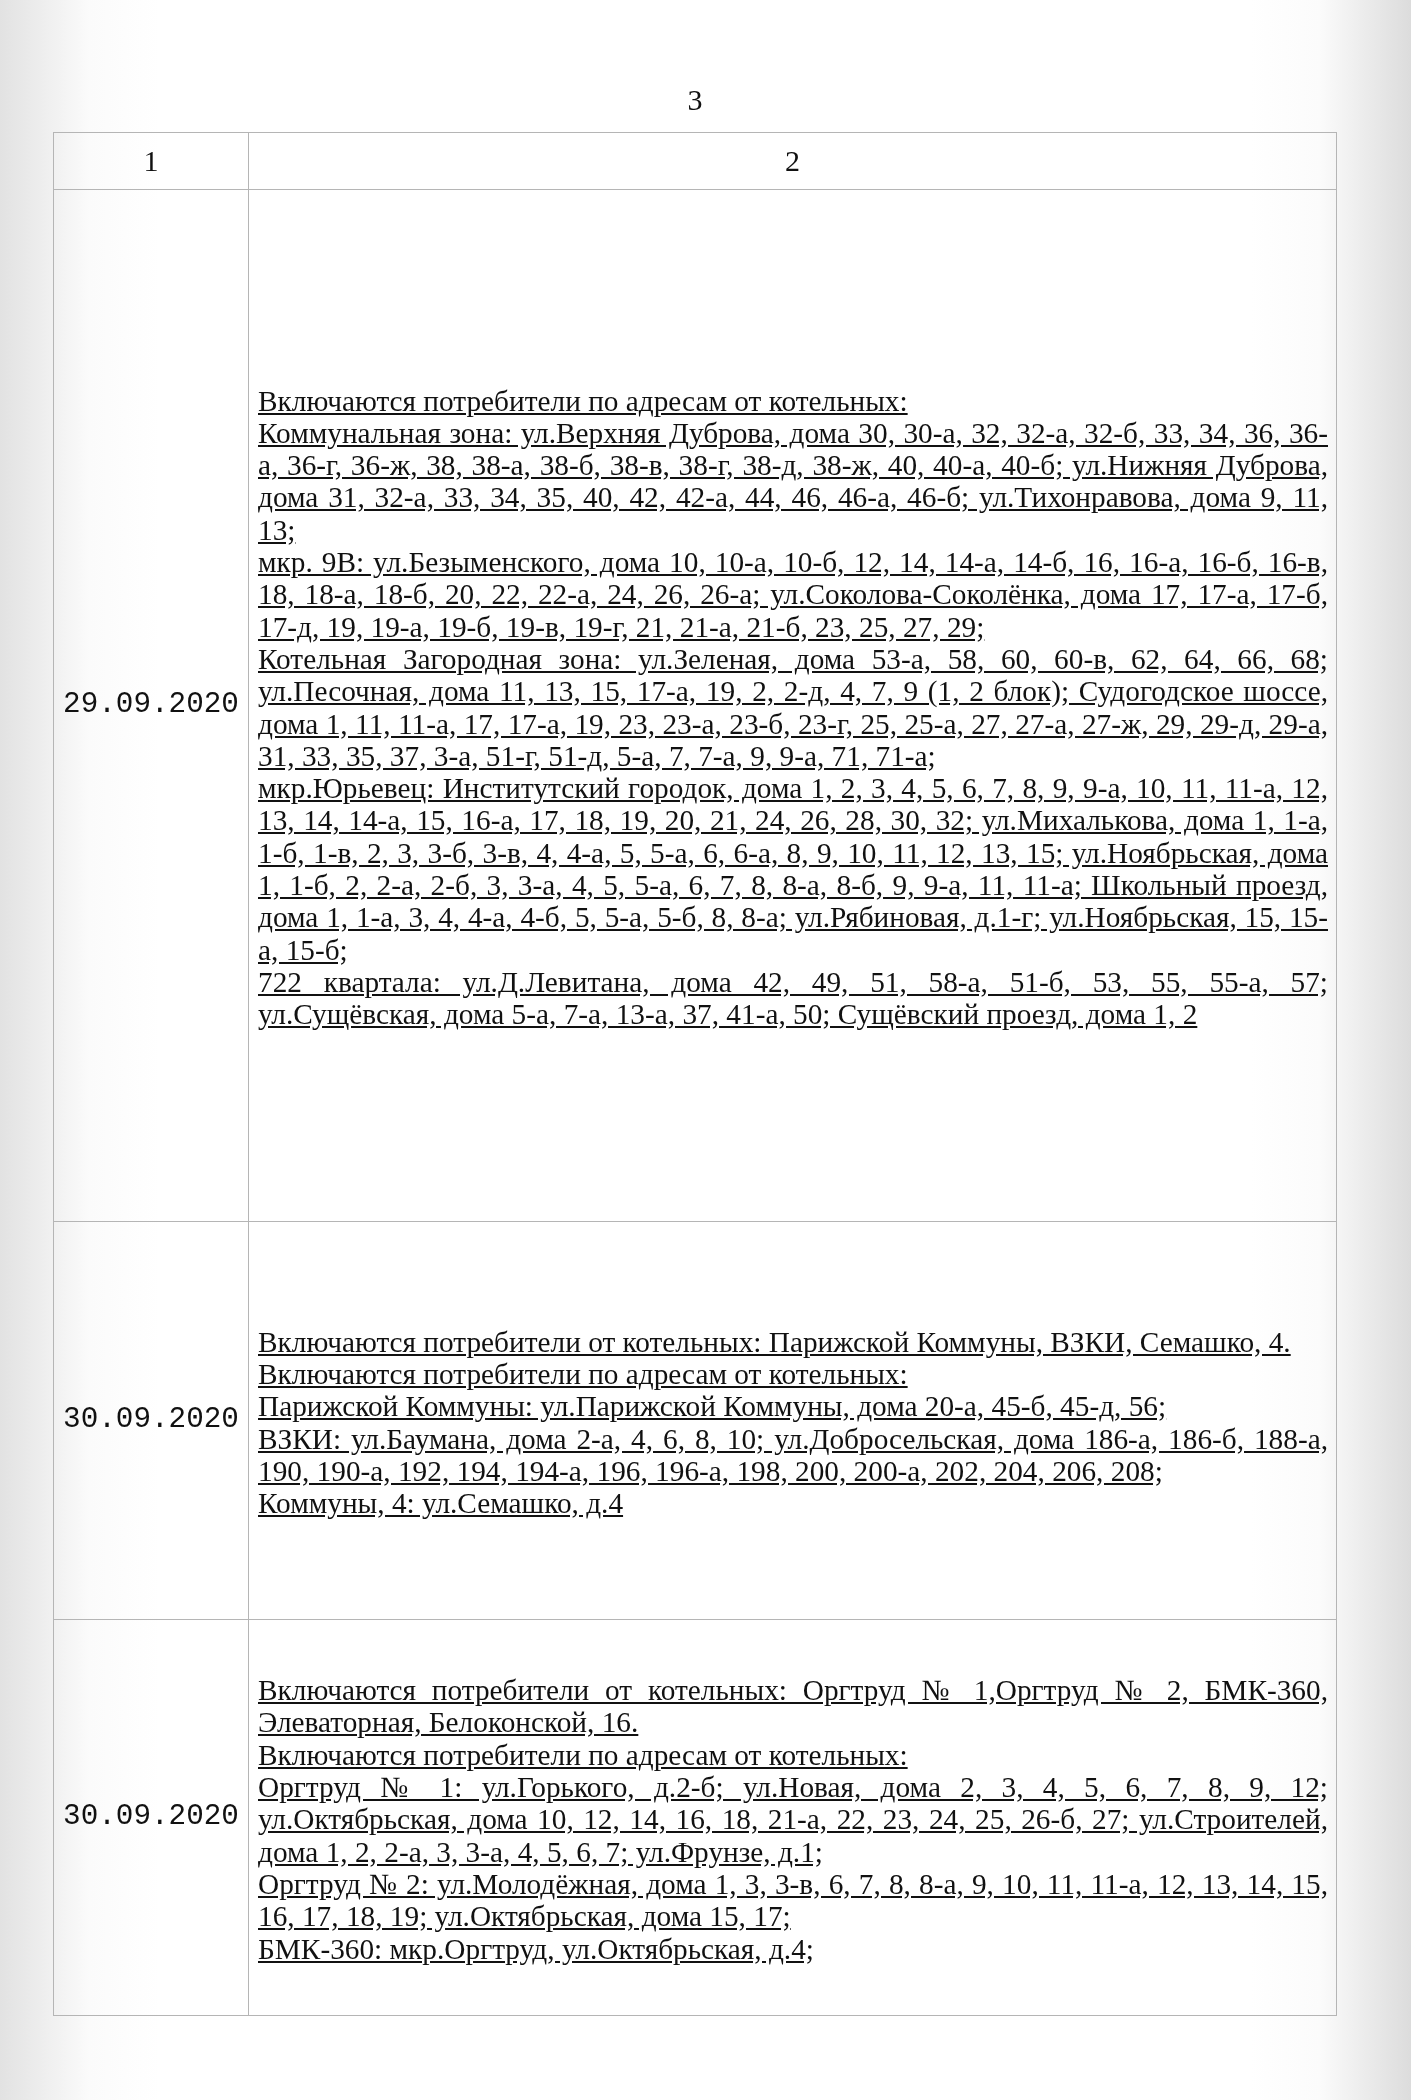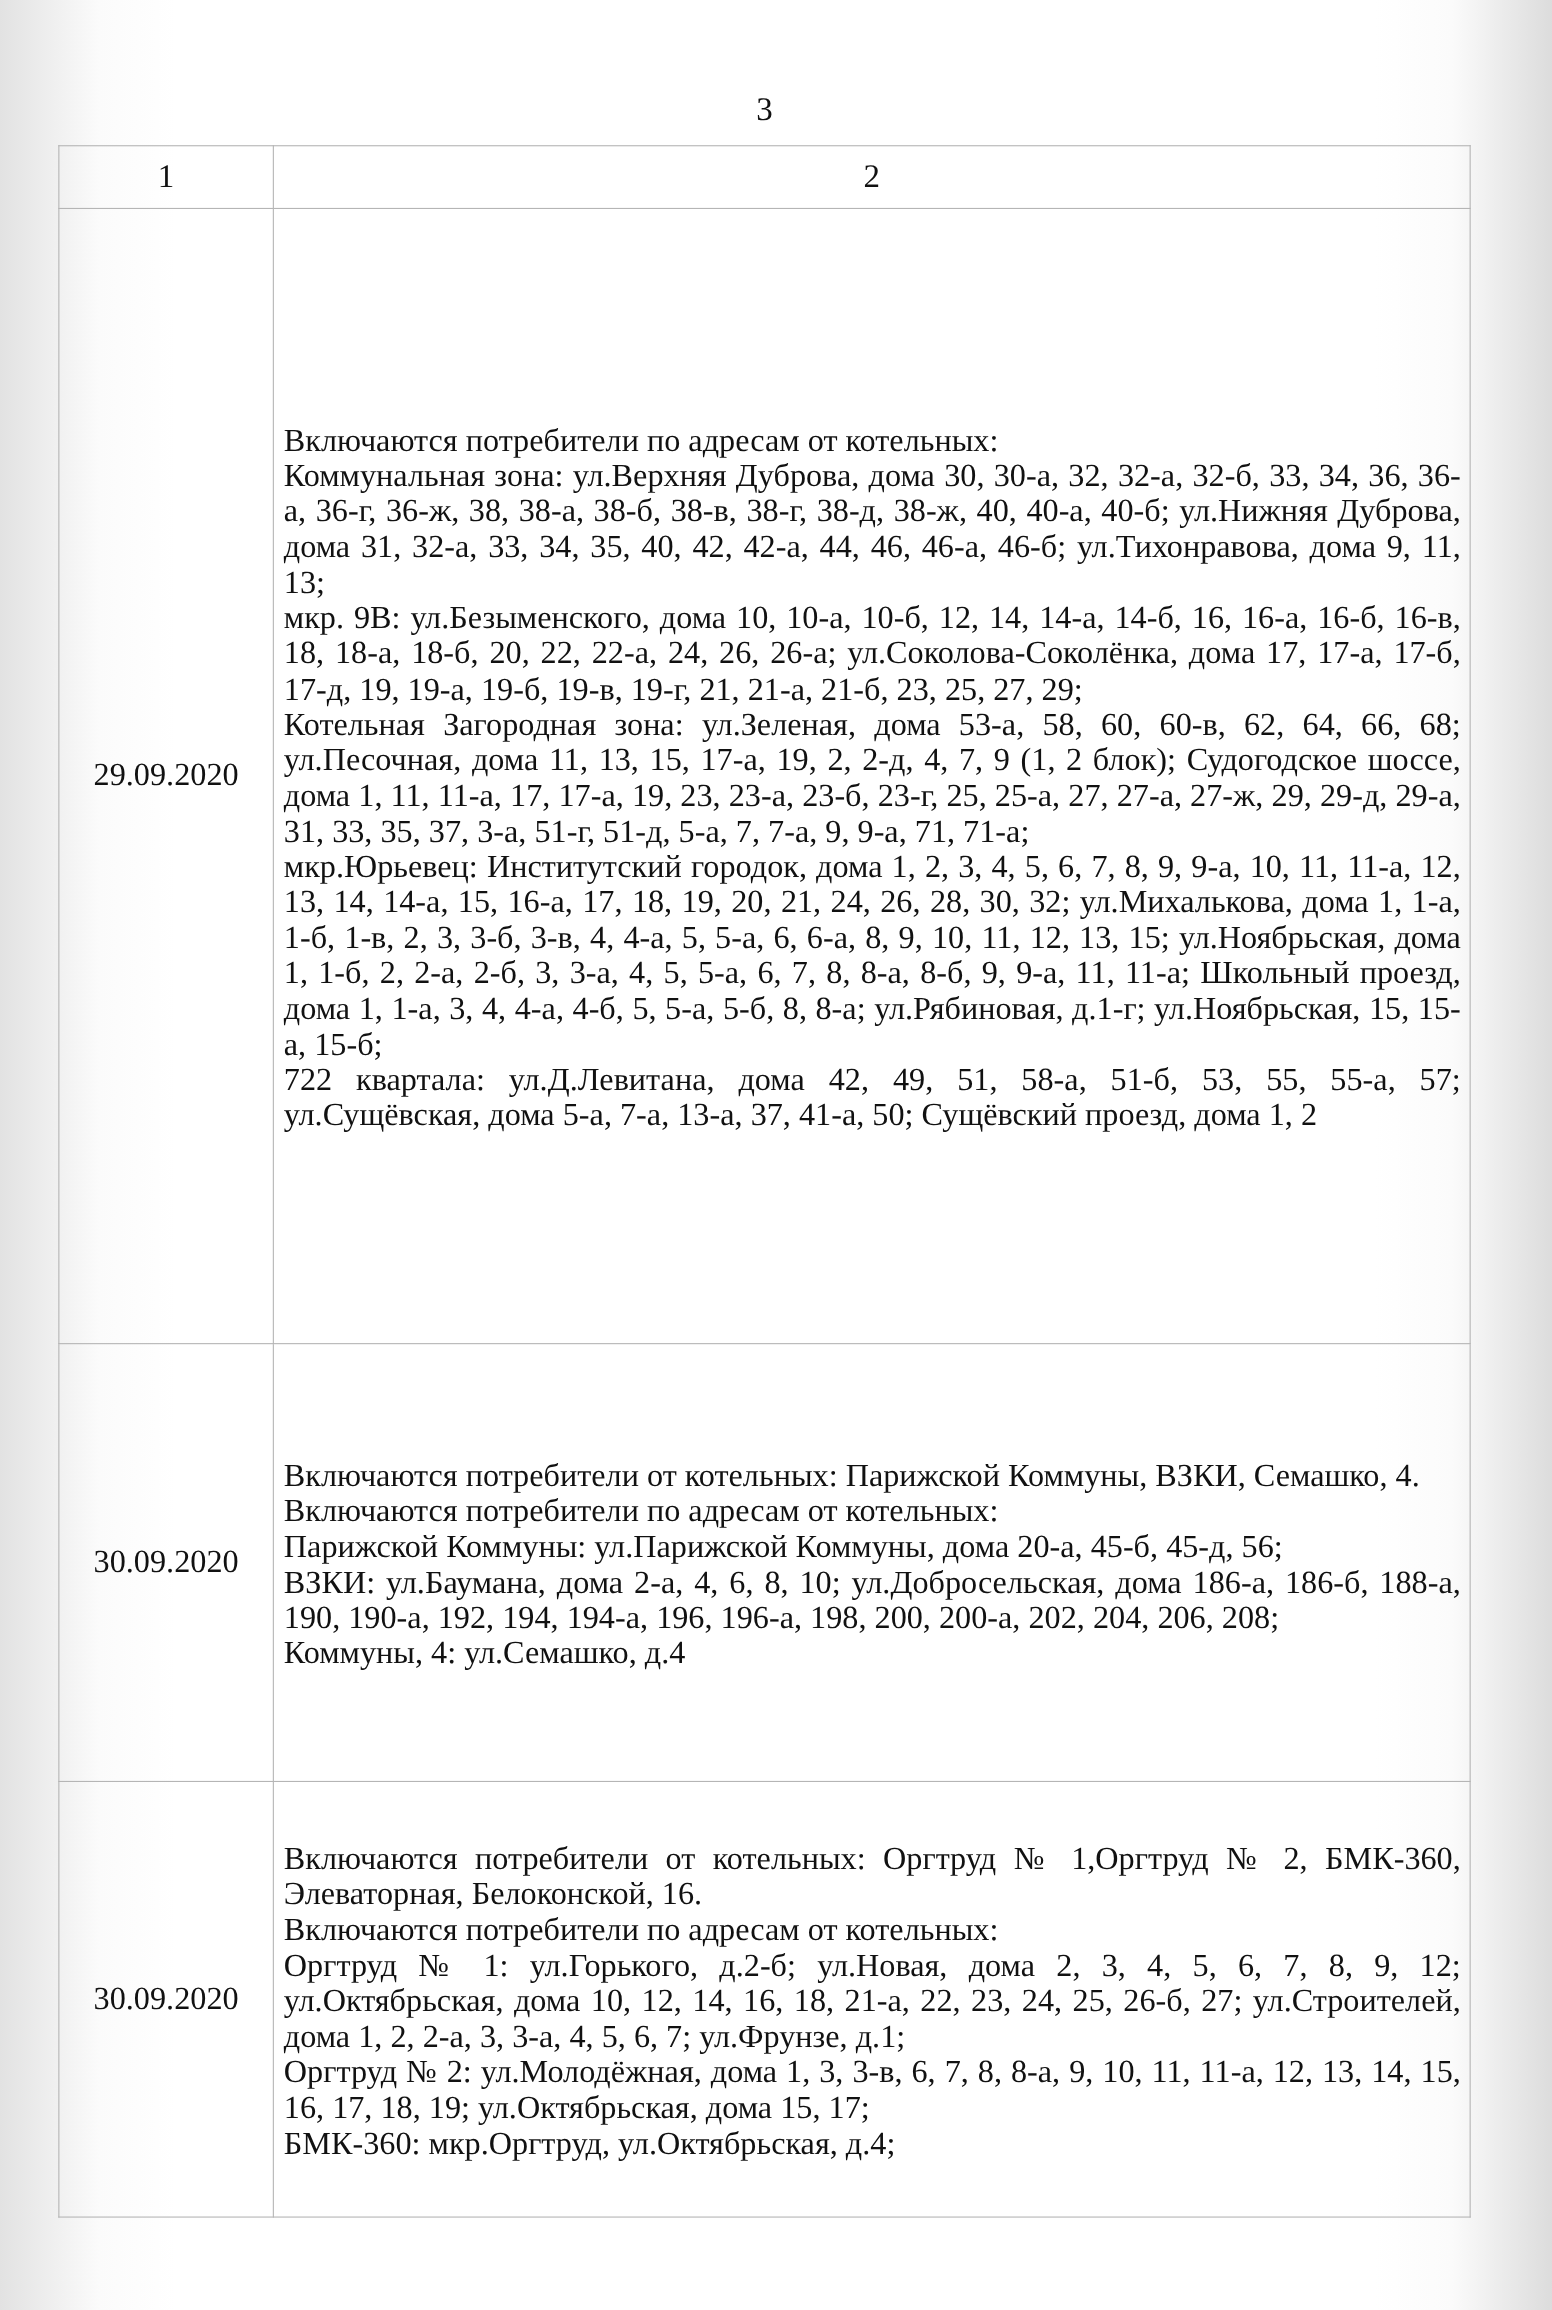"Включаются потребители по адресам от" td.content-cell { text-decoration: none -> underline }
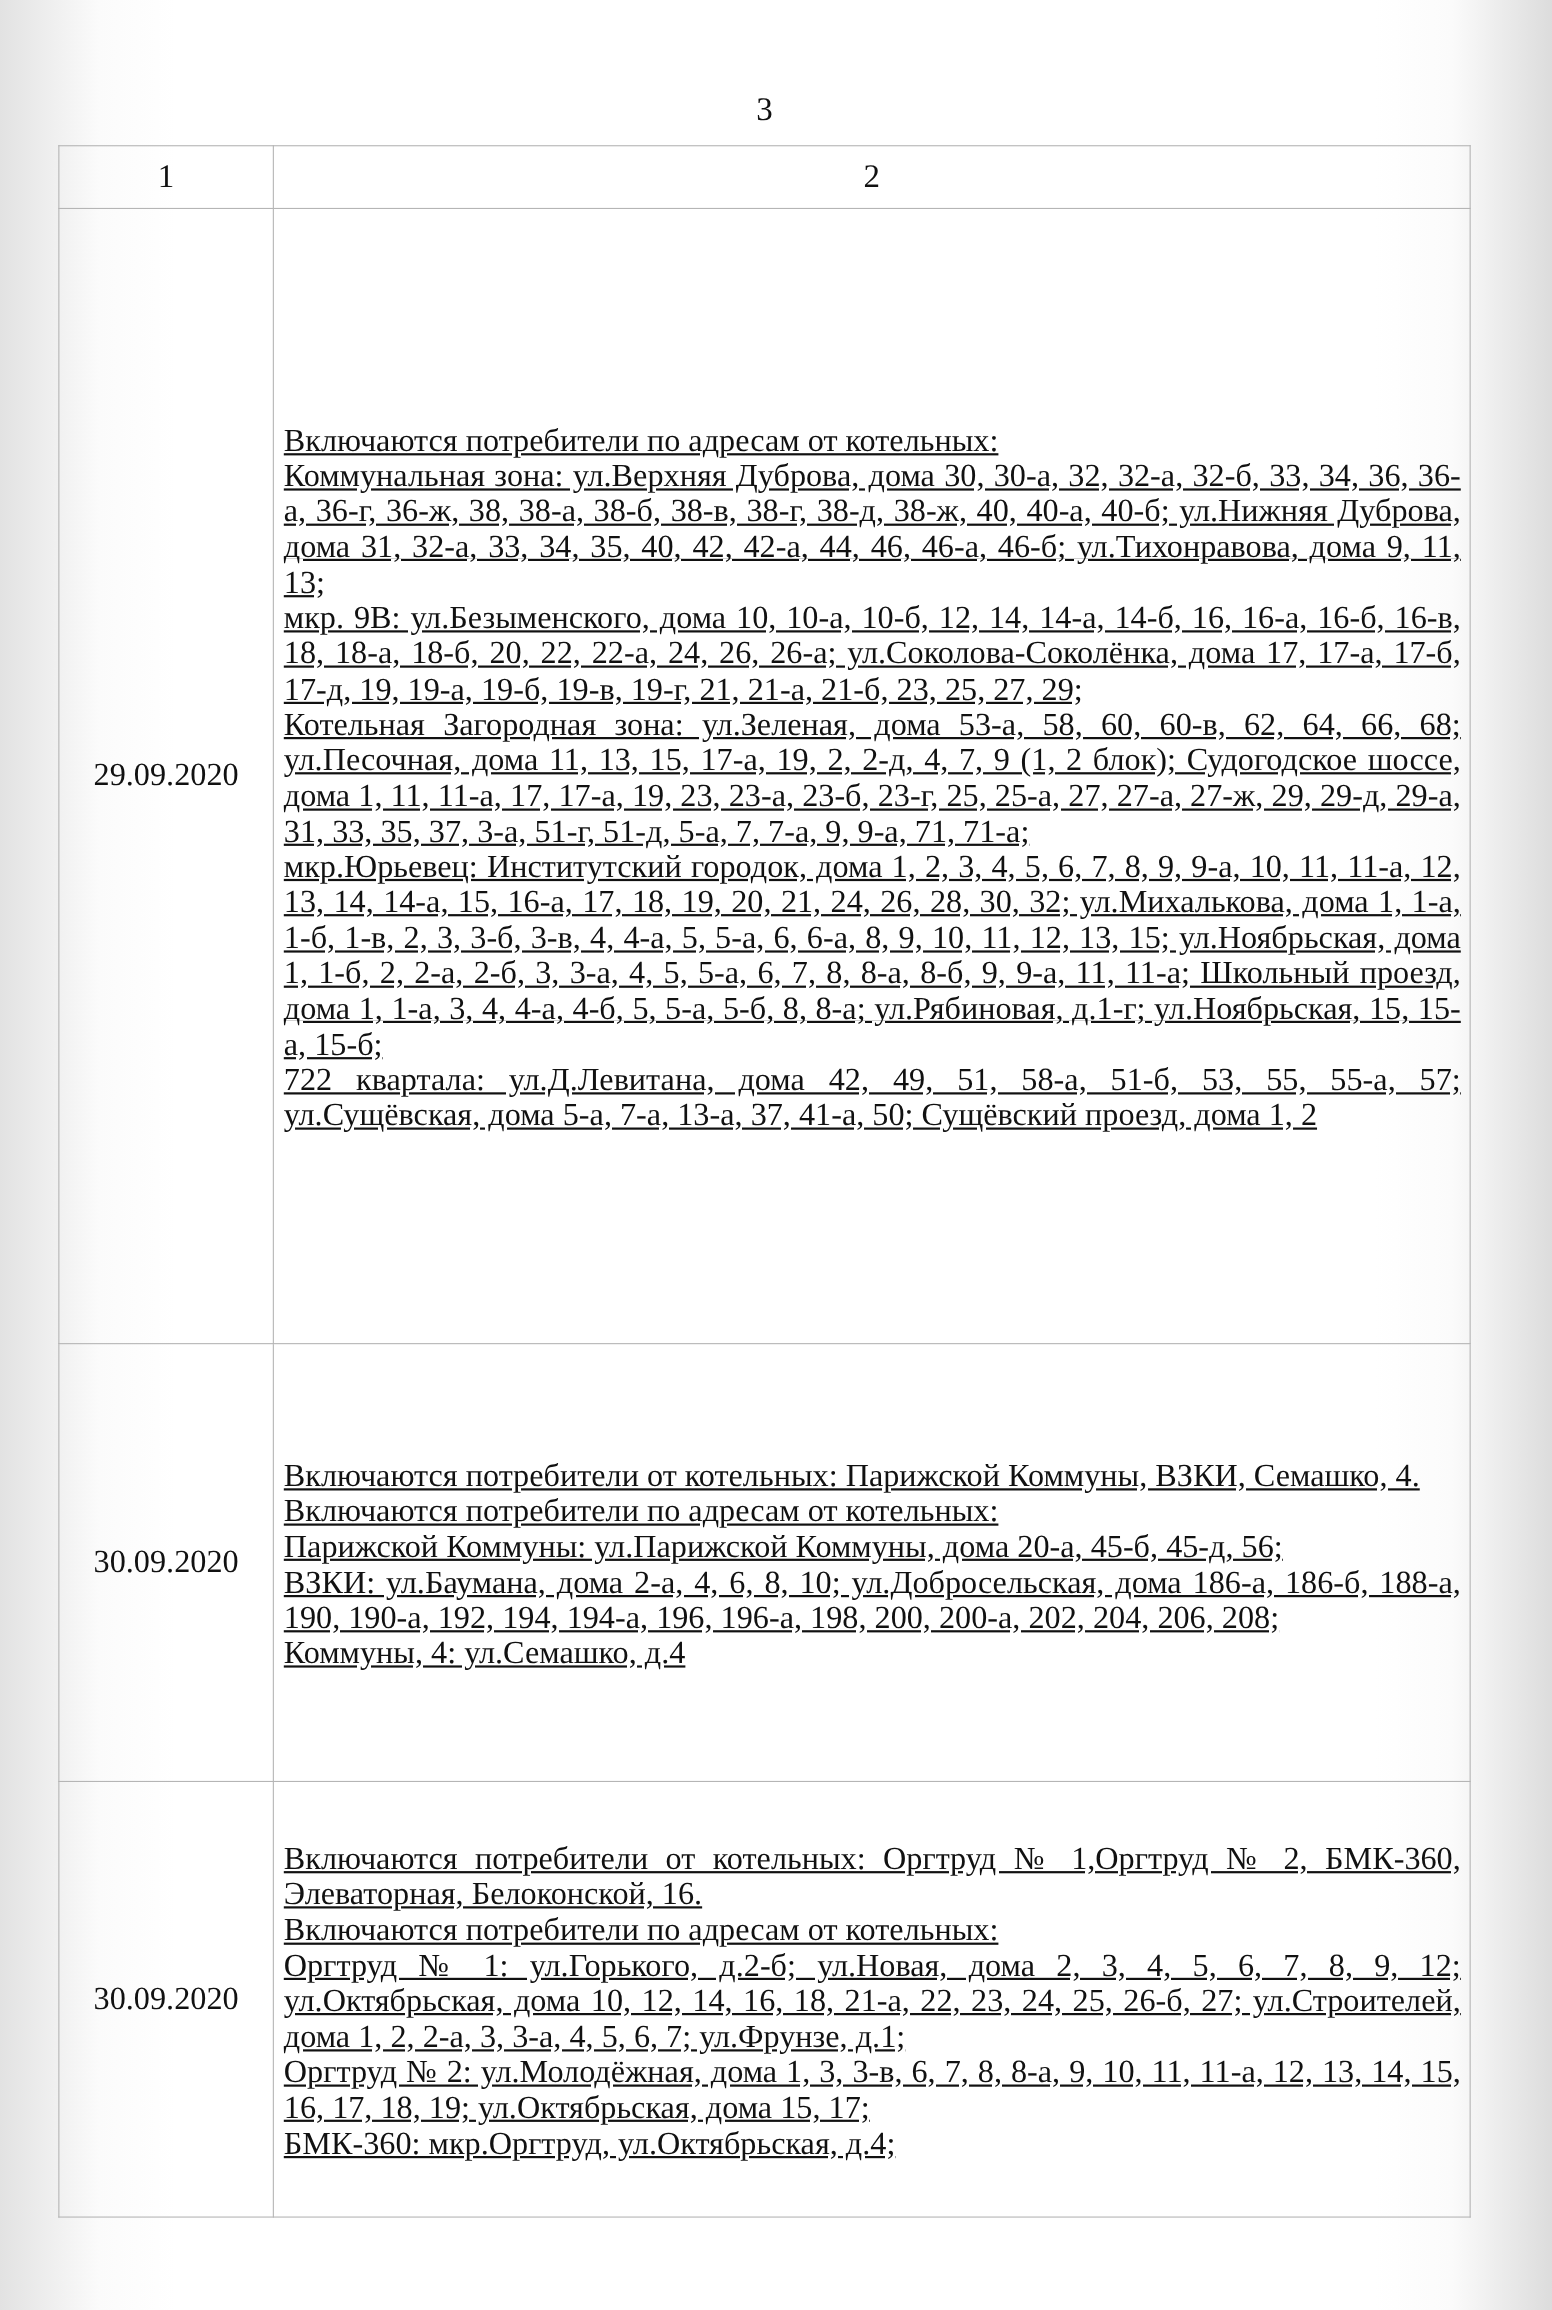"29.09.2020" td.date-cell { font-family: none -> Liberation Mono, monospace }
